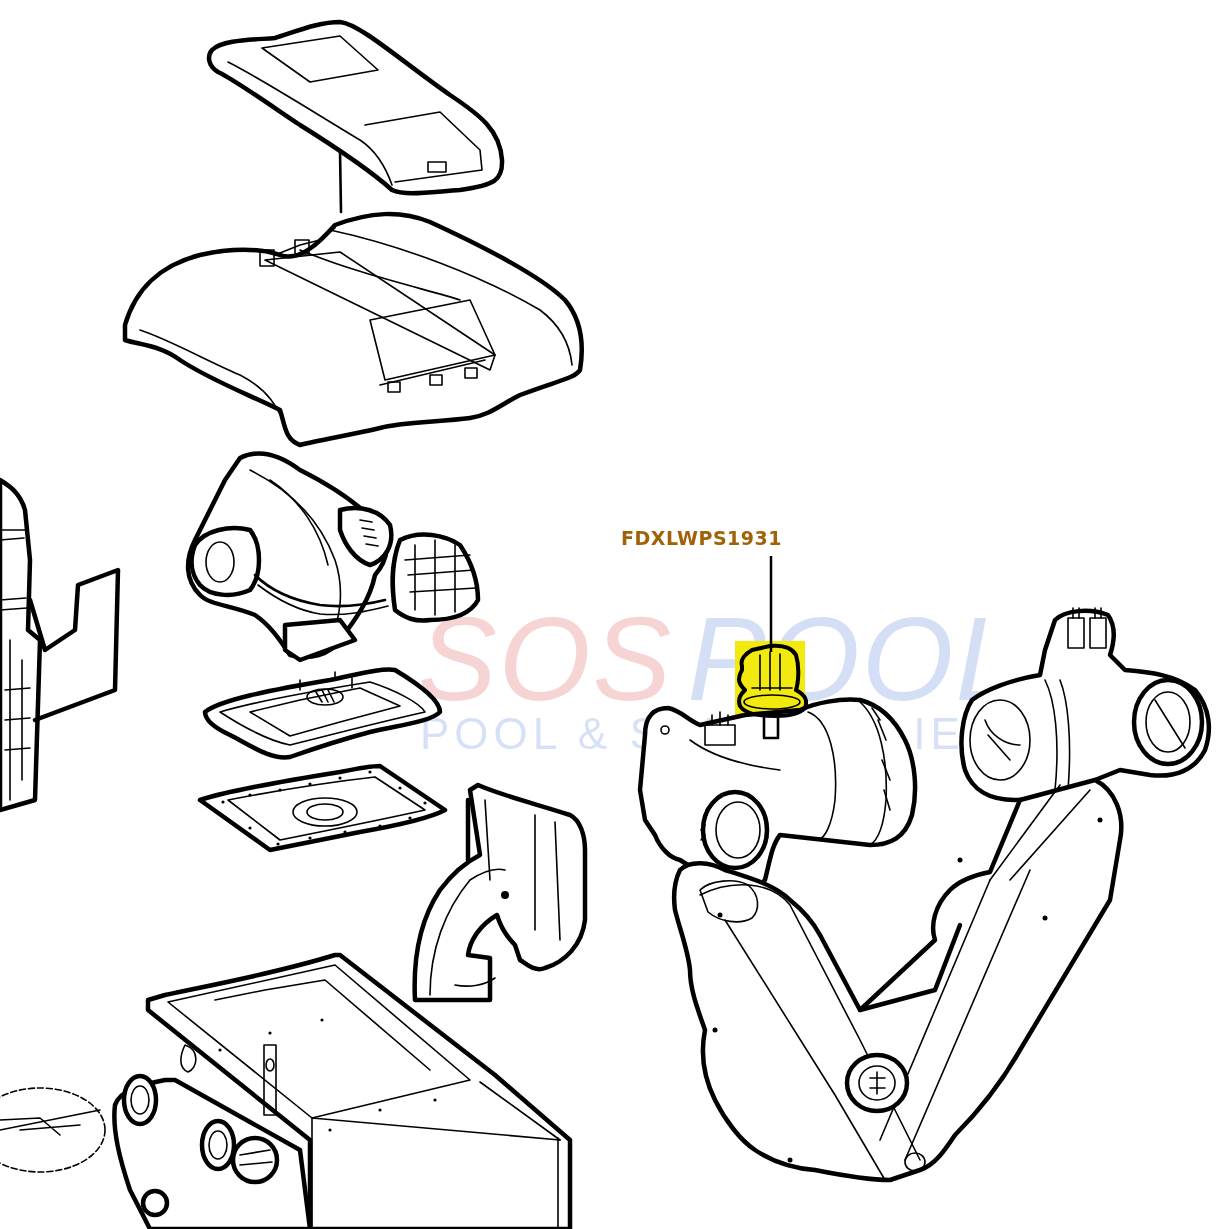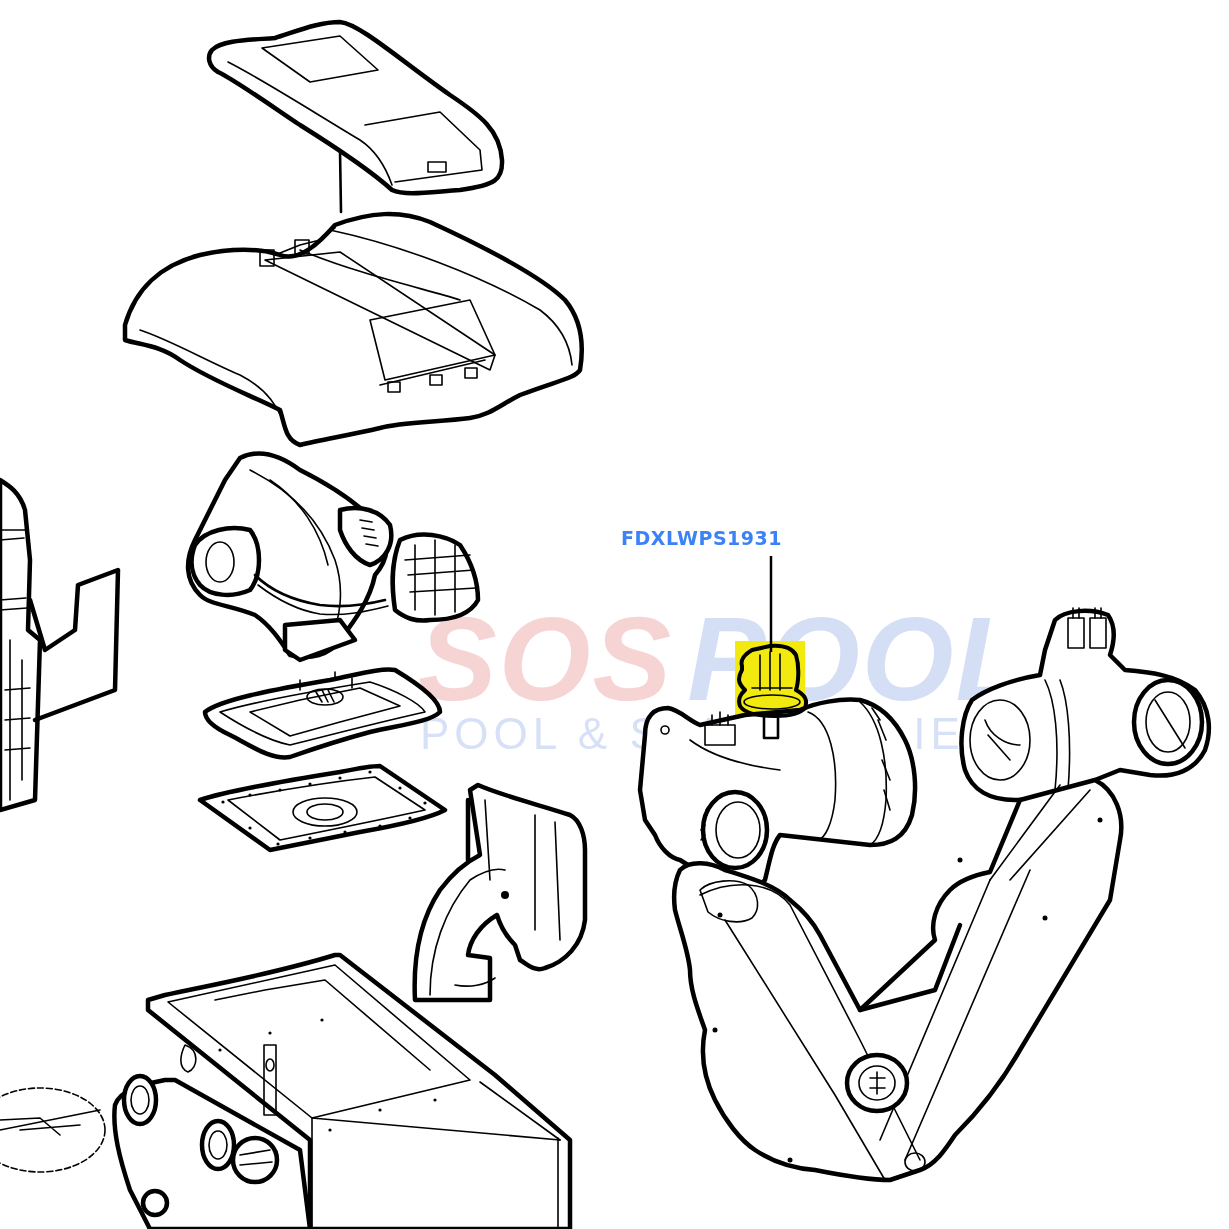"FDXLWPS1931" .part-label { color: #3b82f6 -> #a16207 }
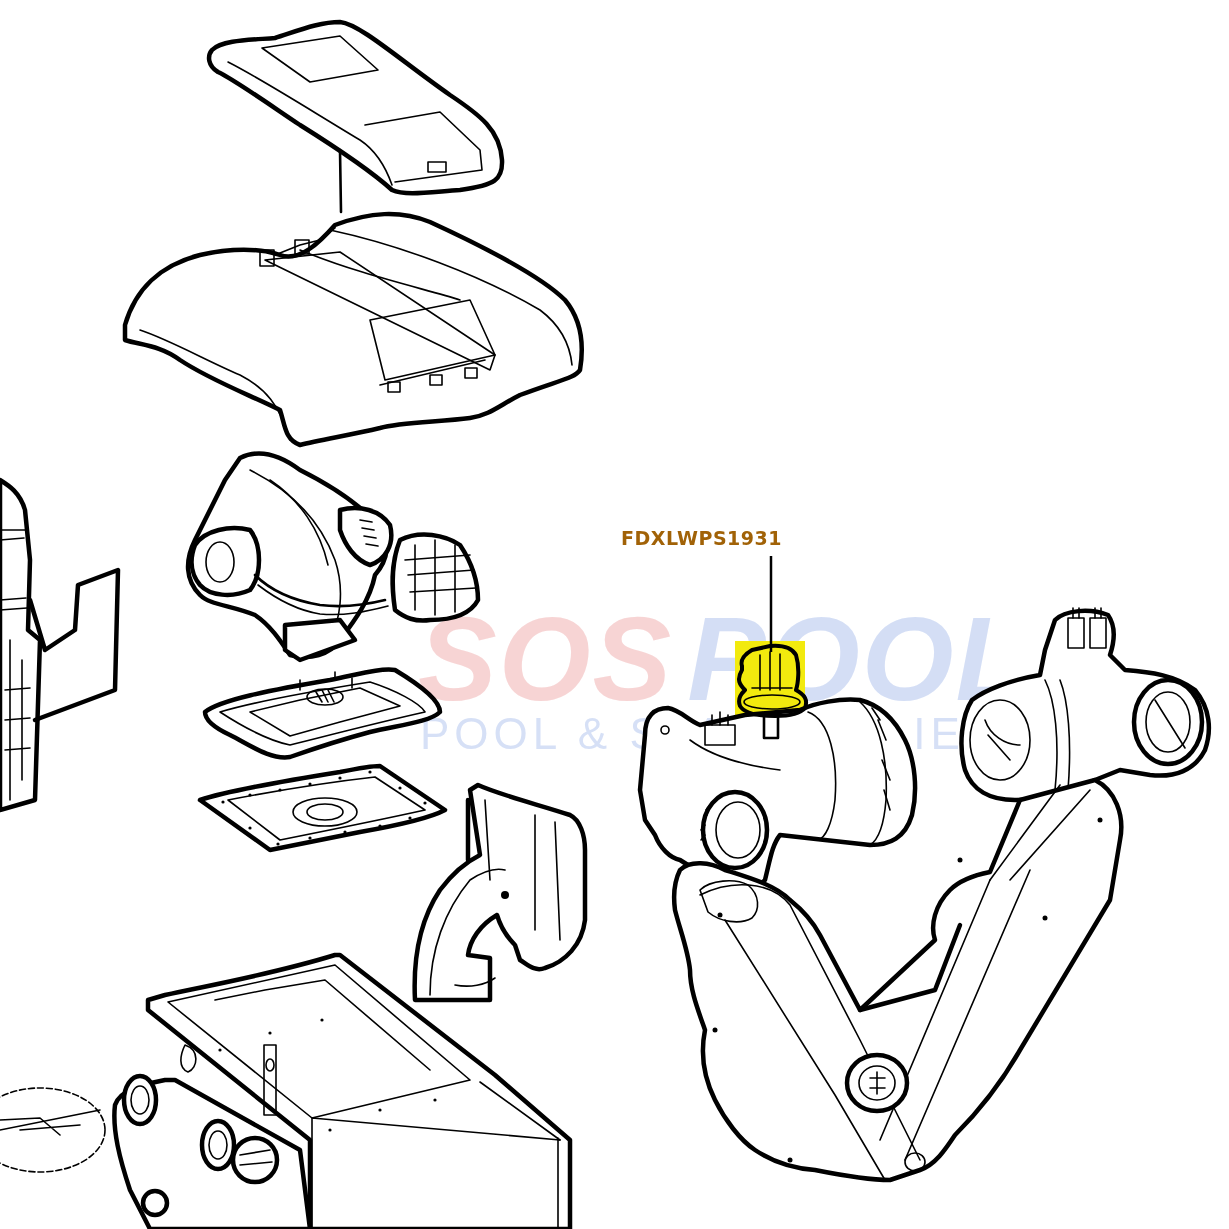"SOSPOOL" .wm-top { font-weight: 700 -> 400 }
